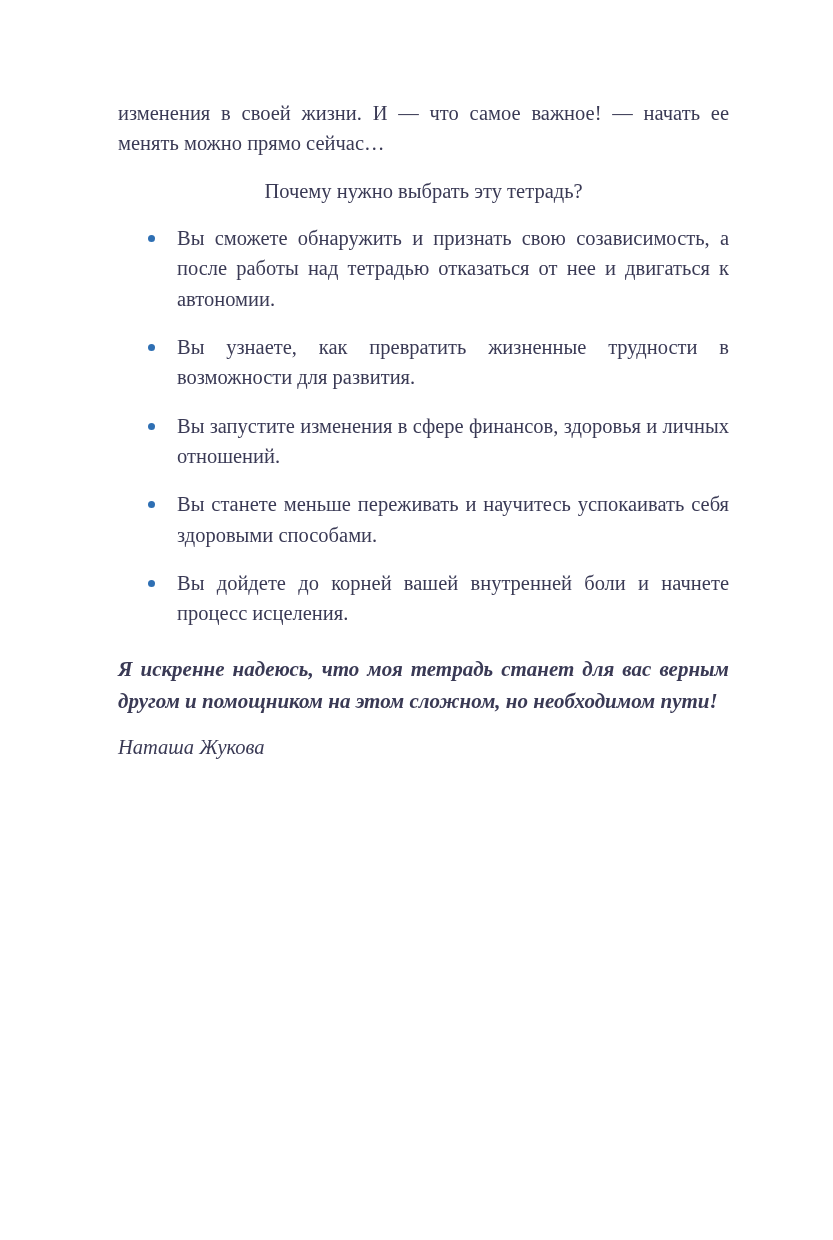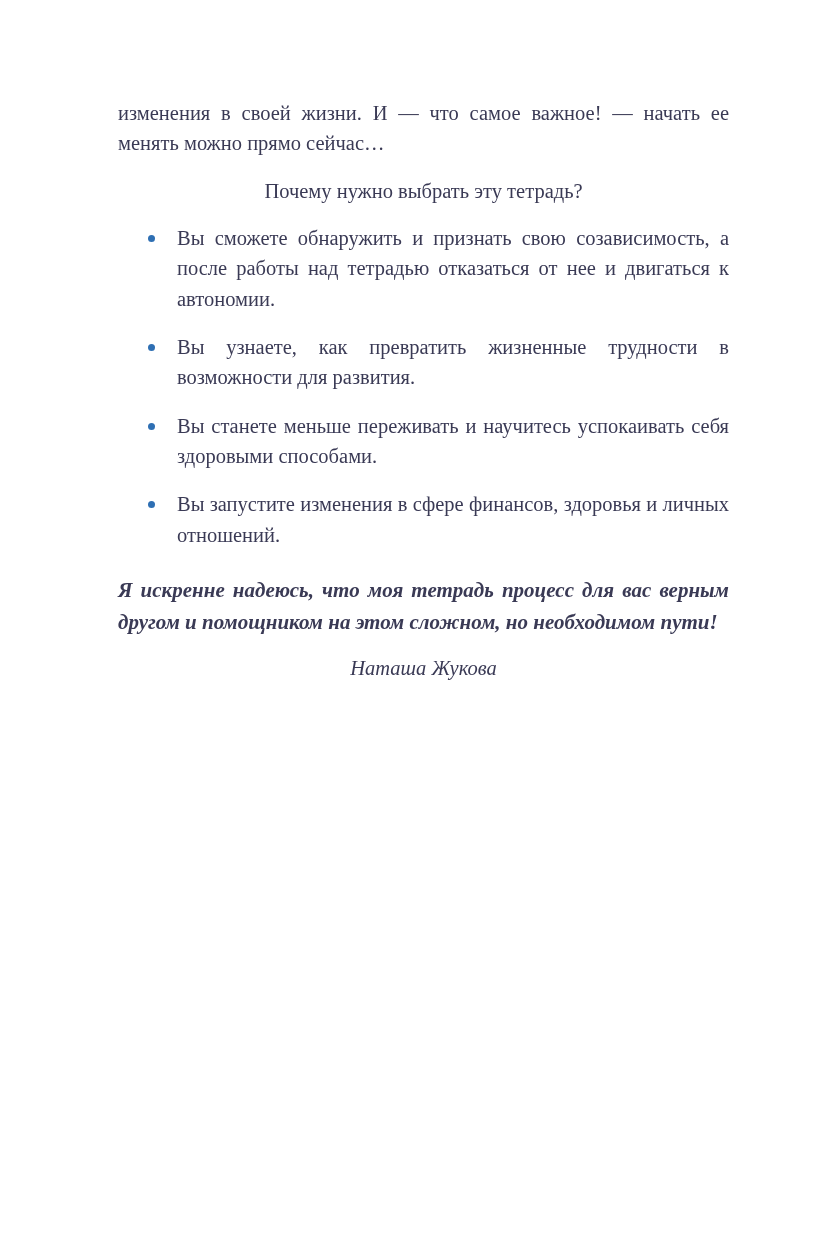"Вы станете меньше переживать и" li.bullet-item { order: before "Вы запустите изменения в сфере" -> after "Вы запустите изменения в сфере" }
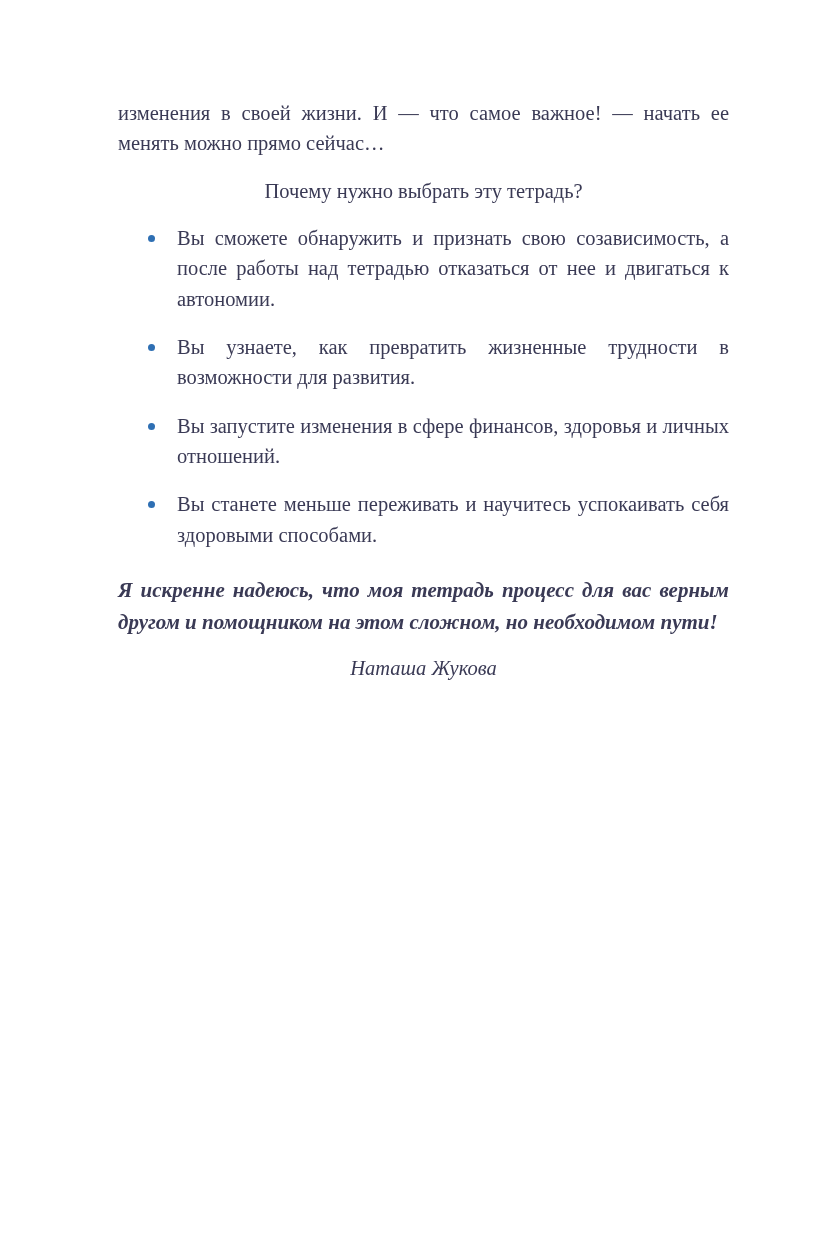"Вы дойдете до корней вашей" li.bullet-item { html: none -> <li> <span></span> <span>Вы дойдете до корней вашей внутренней боли и начнете процесс исцеления.</span> </li> }
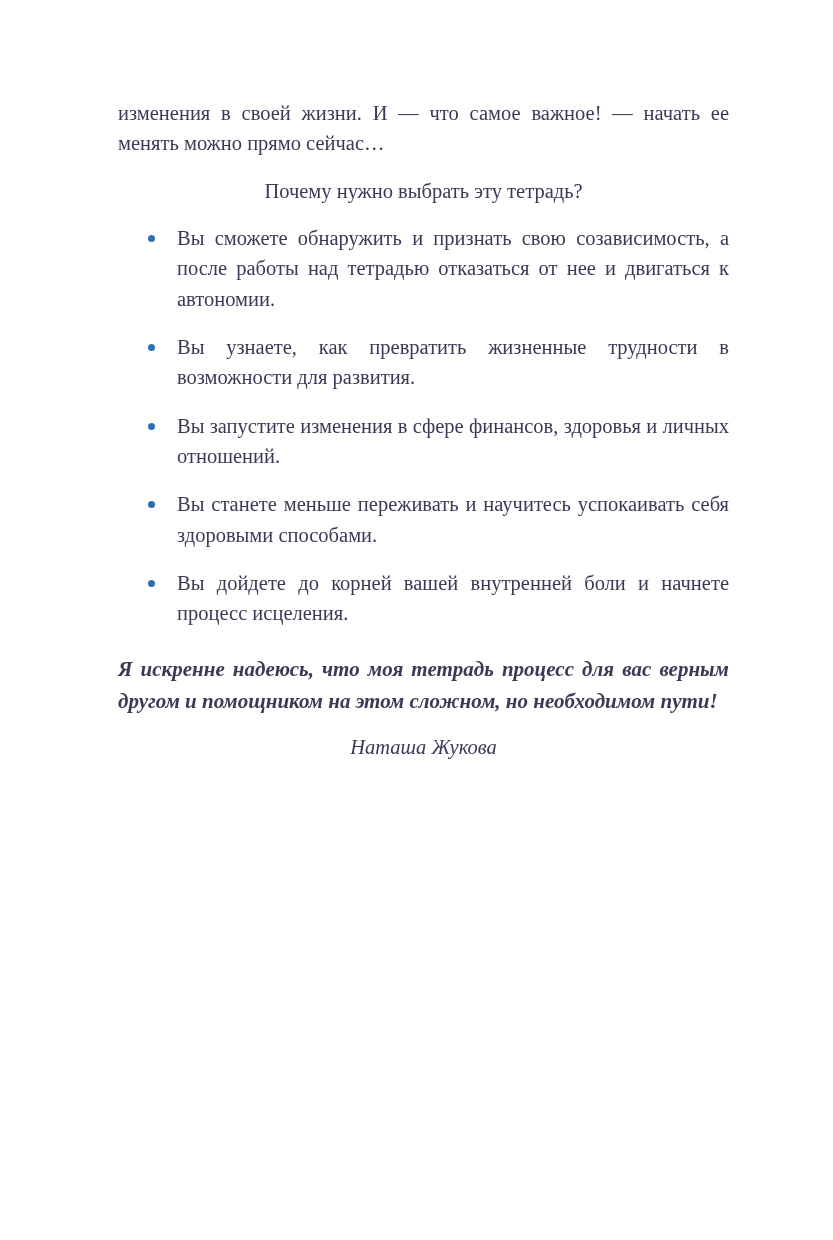"Я искренне надеюсь, что моя" p.closing { text: процесс -> станет }
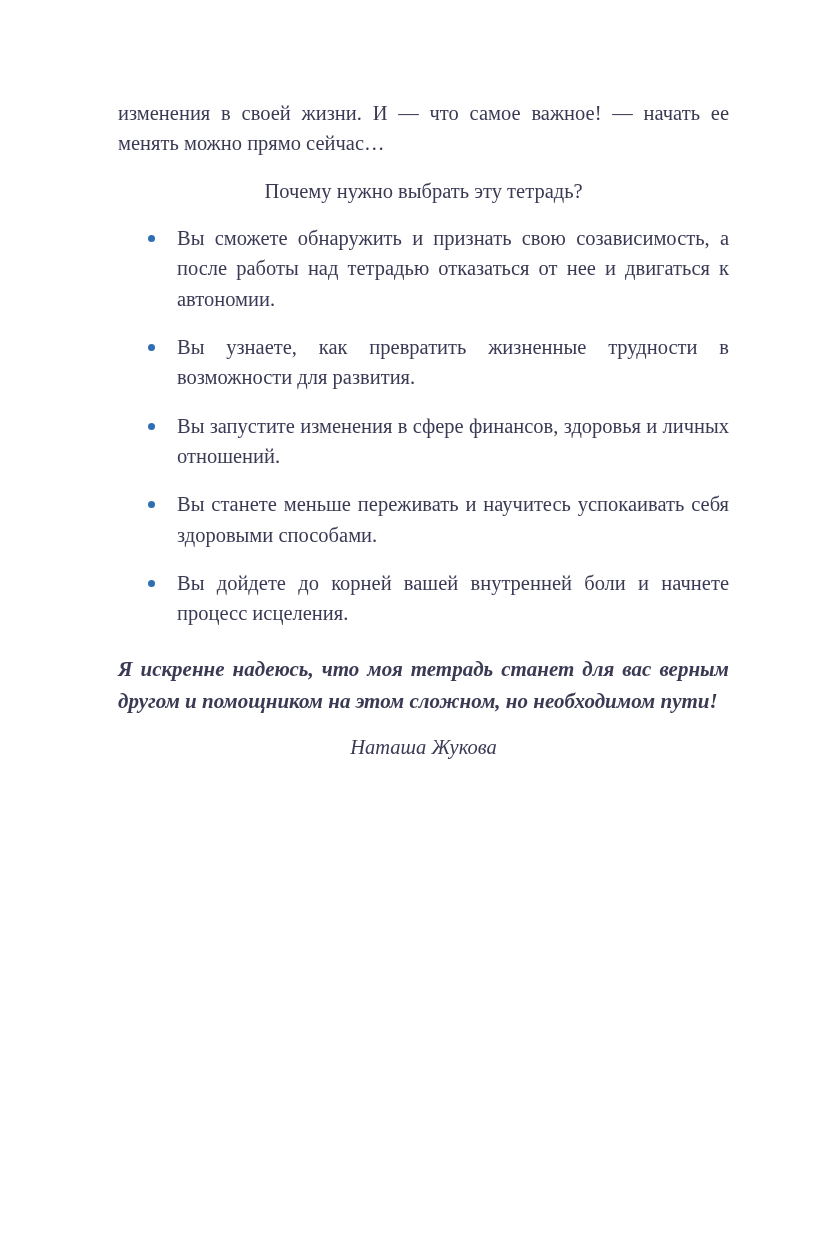"Наташа Жукова" .signature { text-align: center -> left }
